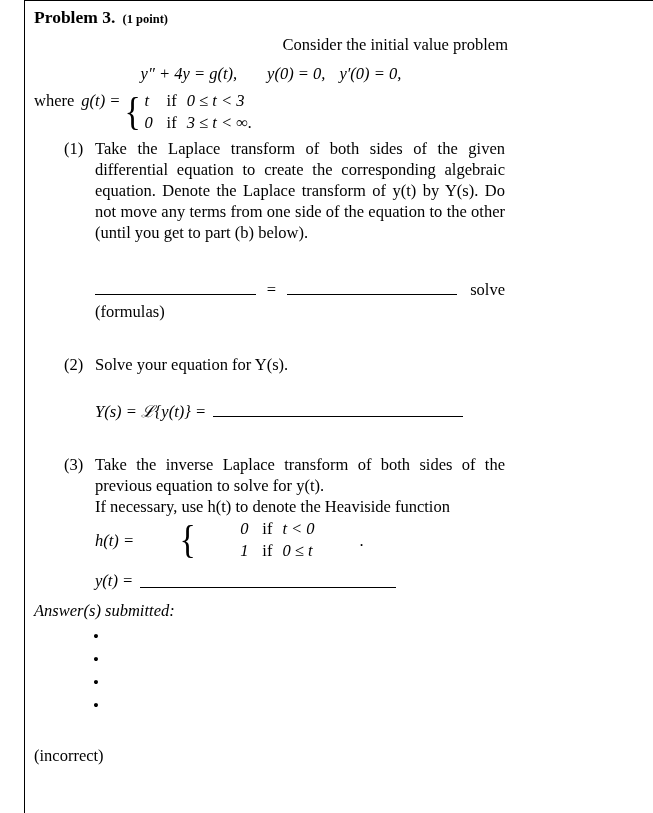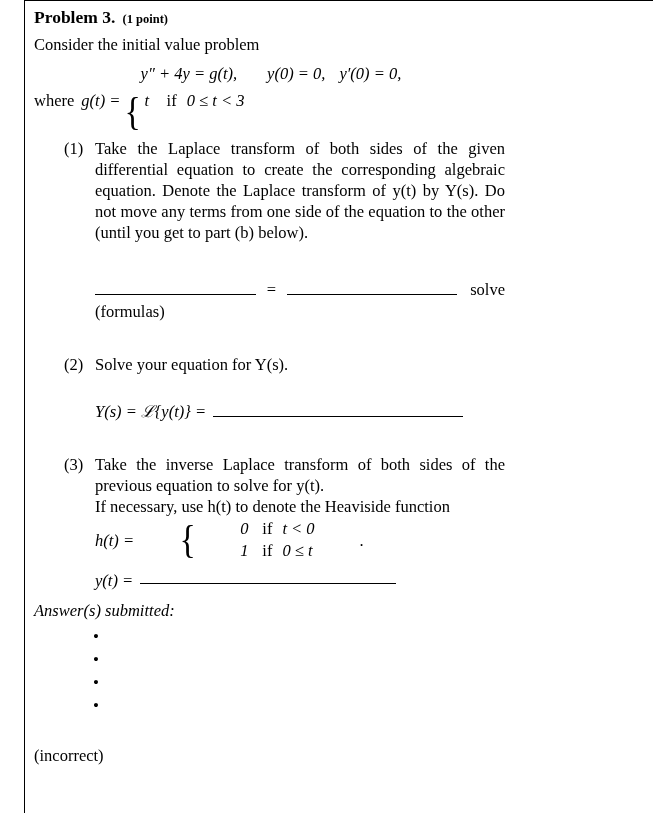"Consider the initial value problem" .intro { text-align: none -> right }
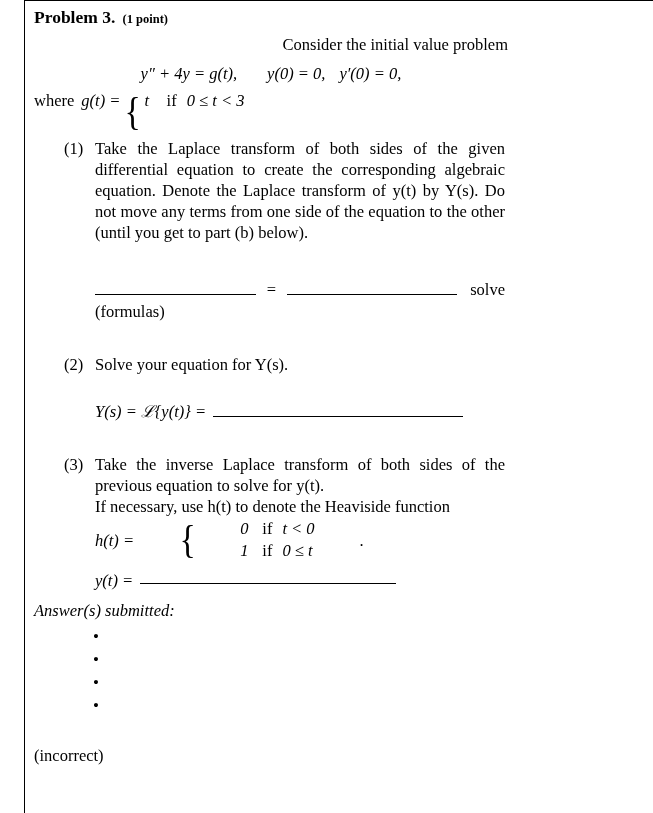"0 if 3 ≤ t" span.case-row { html: none -> <span> <span>0</span><span>if</span><span>3 ≤ t &lt; ∞.</span> </span> }
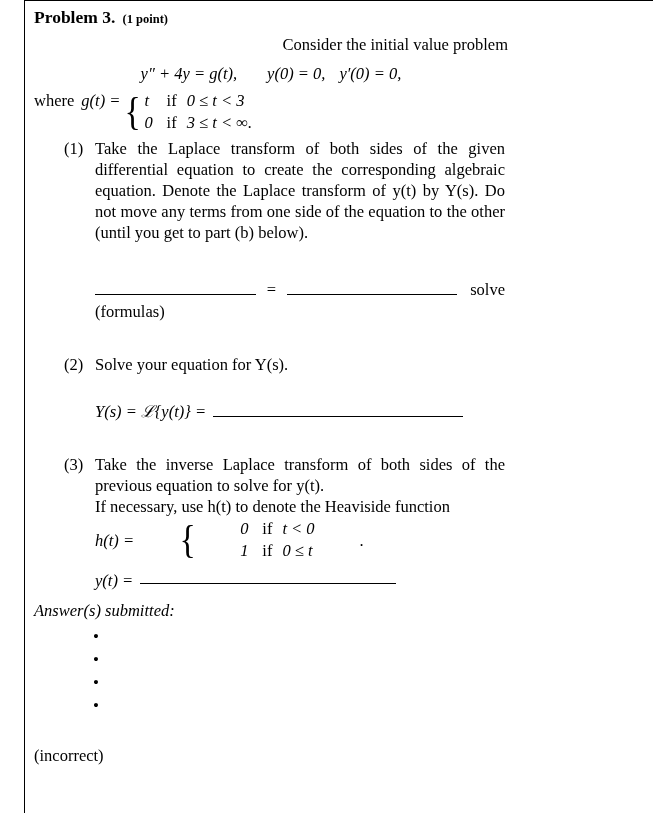"y(t) =" .ansline3 { align-items: flex-start -> center }
